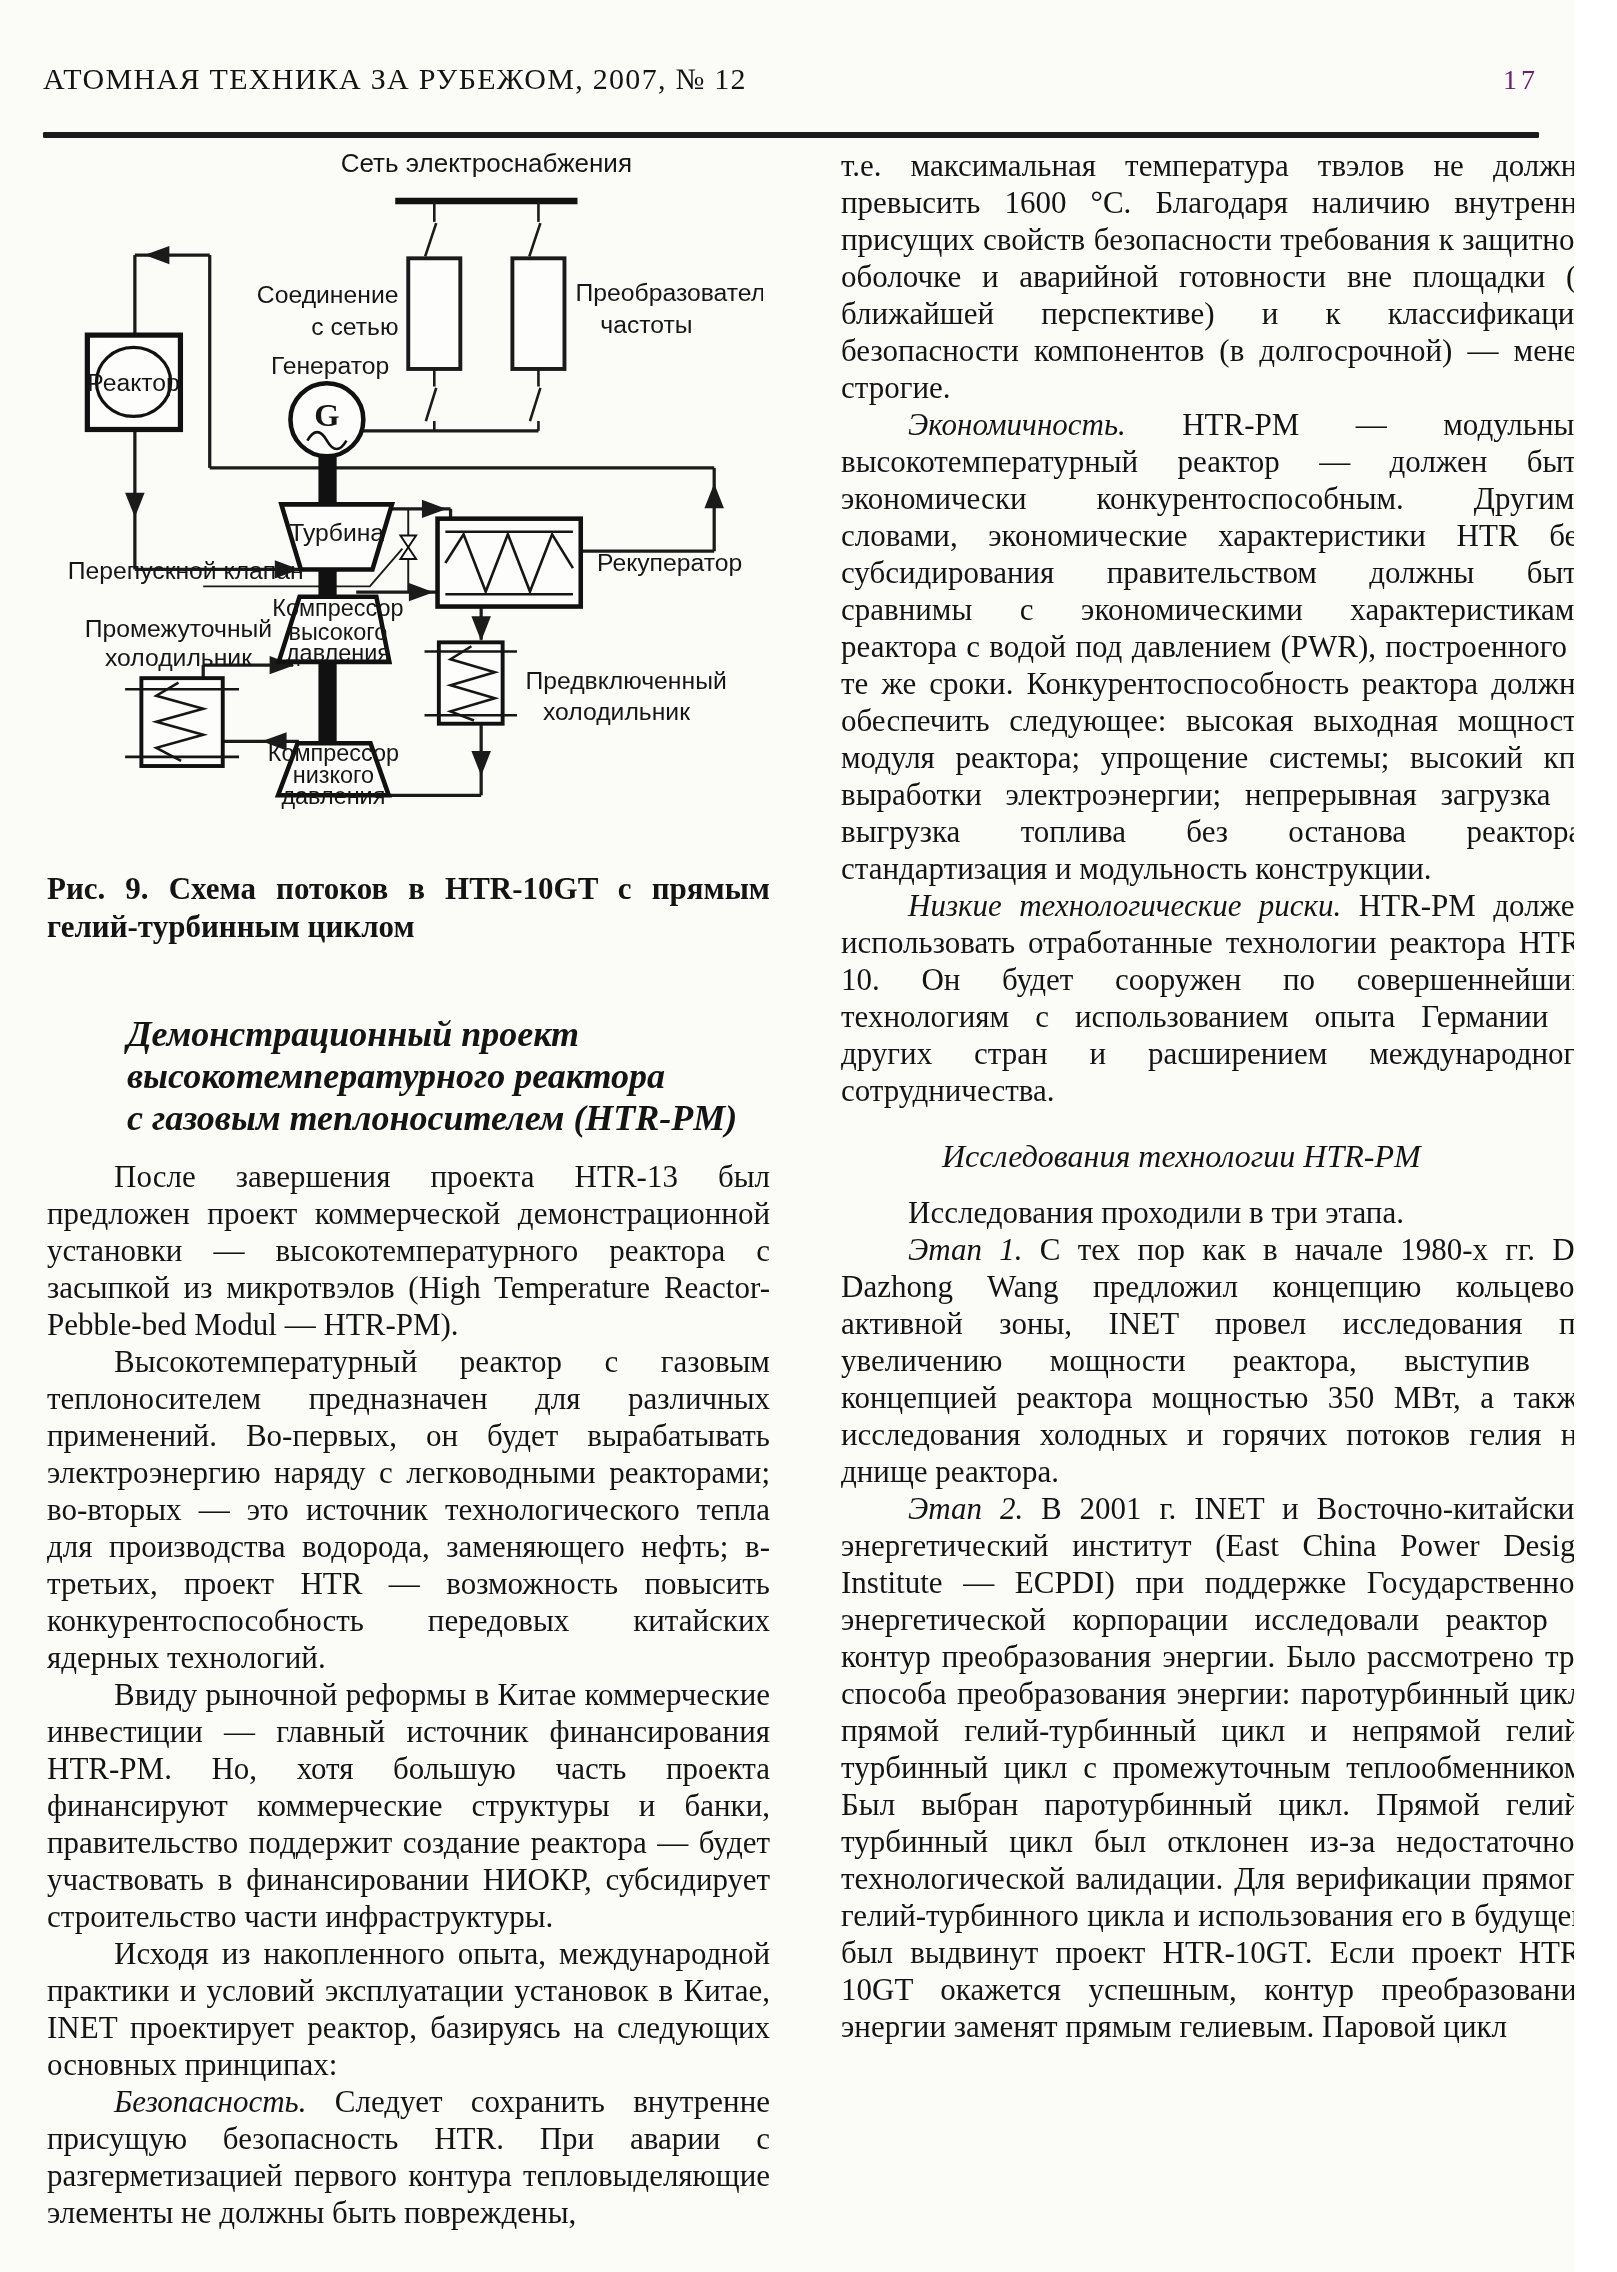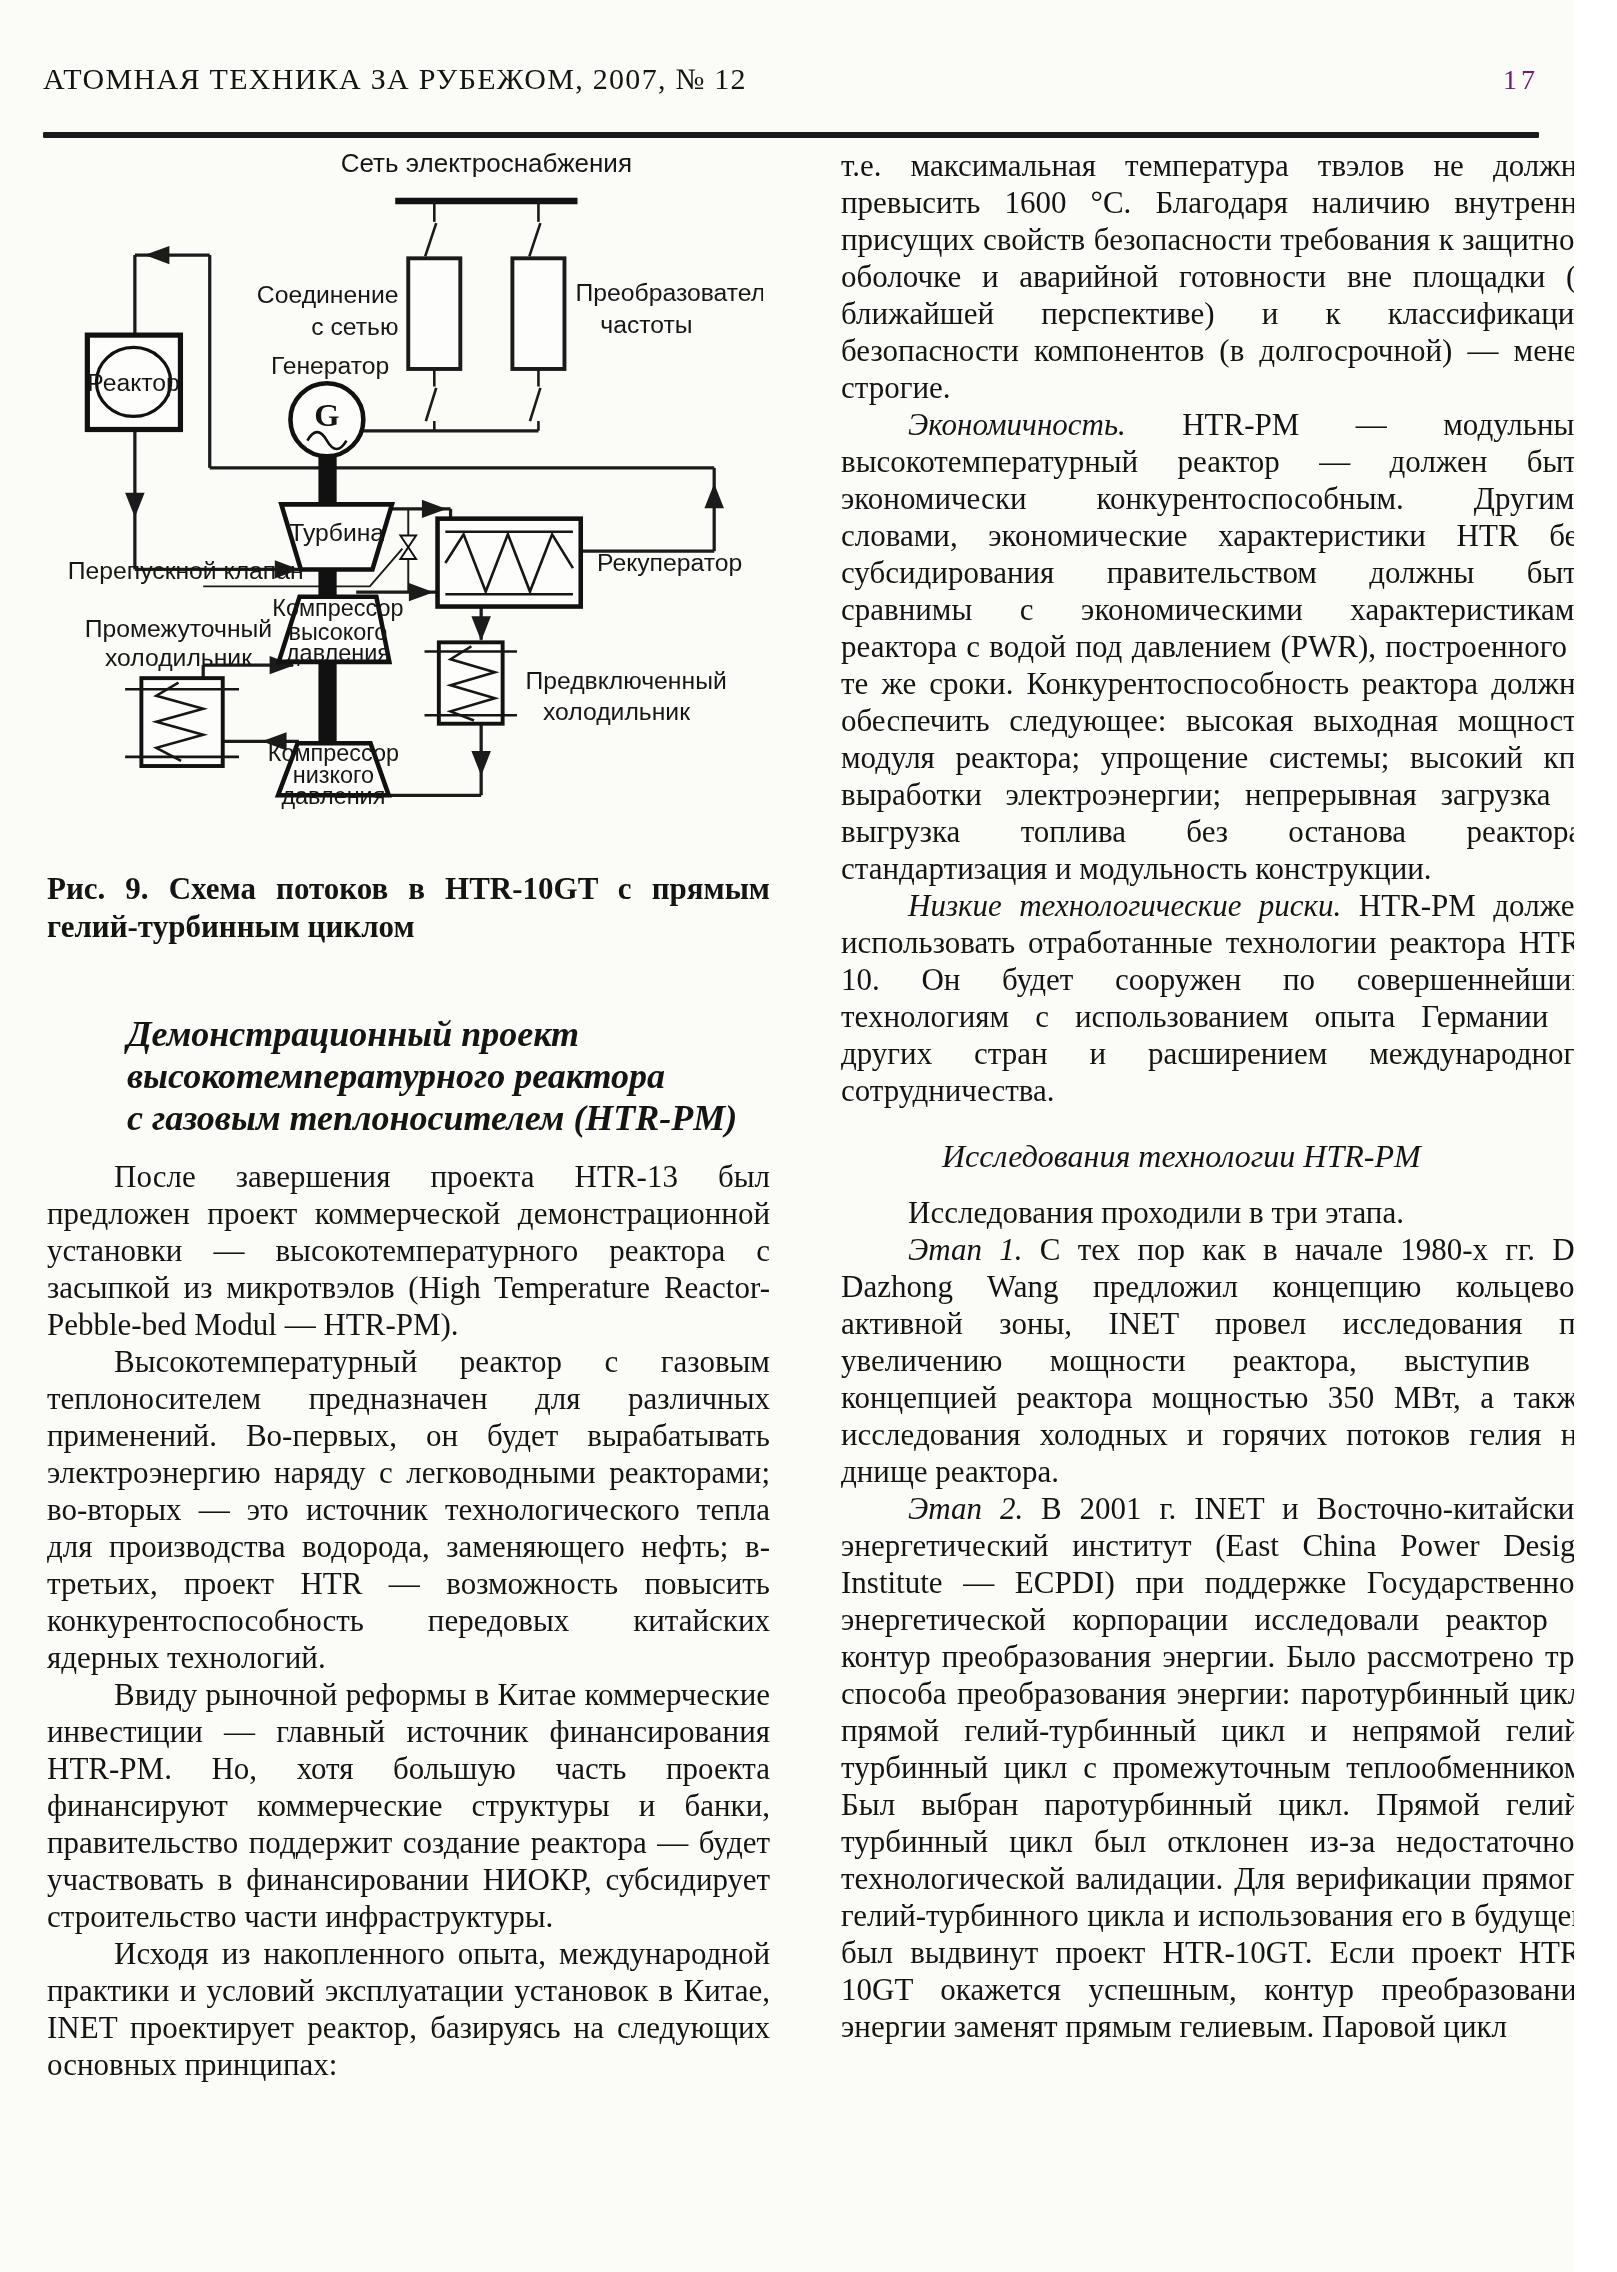"Безопасность. Следует сохранить" p.body-p { html: none -> <p><span>Безопасность.</span><span> Следует сохранить внутренне присущую безопасность HTR. При аварии с разгерметизацией первого контура тепловыделяющие элементы не должны быть повреждены,</span></p> }
